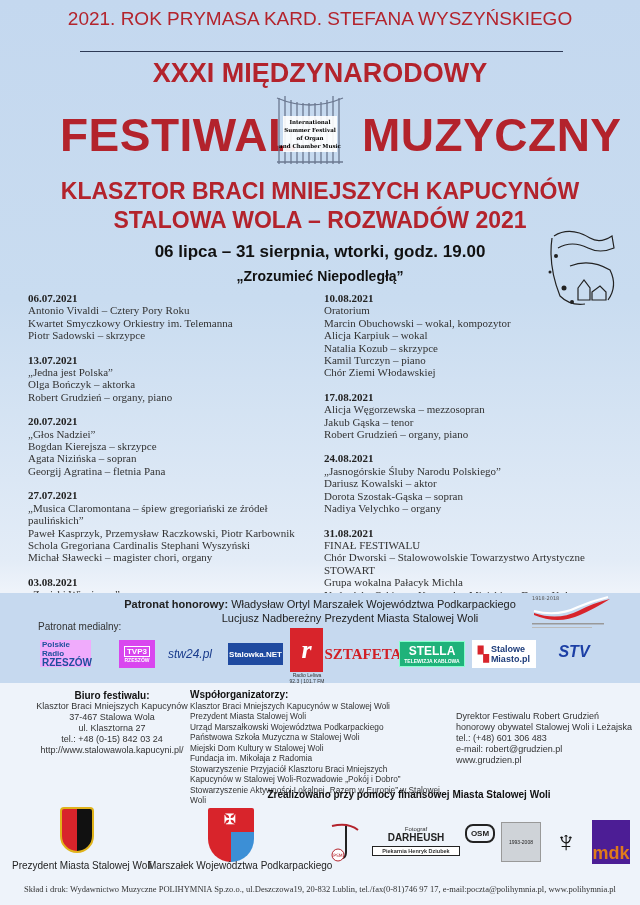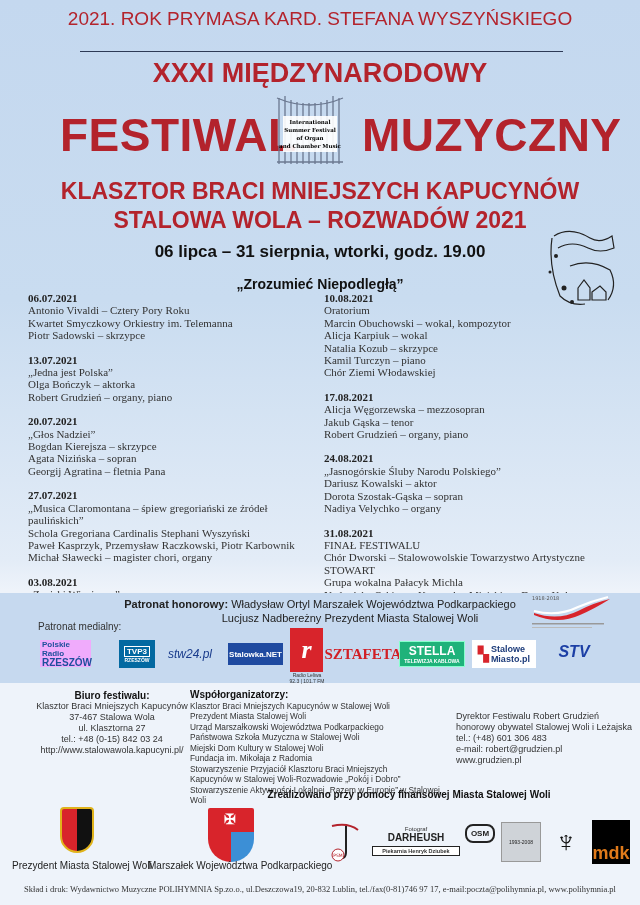"„Zrozumieć Niepodległą”" #motto { margin-top: 8px -> none }
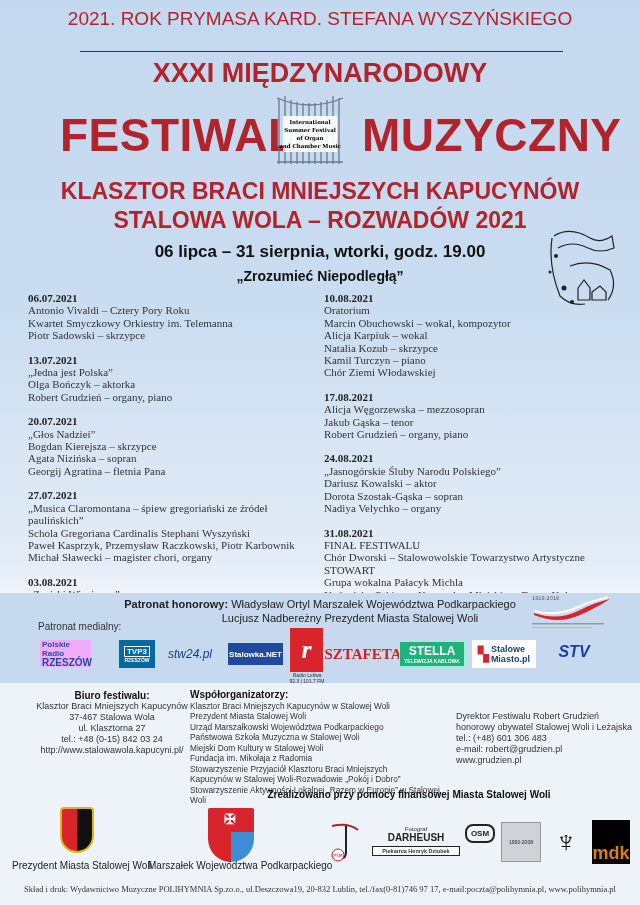"Schola Gregoriana Cardinalis Stephani" div { order: before "Paweł Kasprzyk, Przemysław Raczkowski," -> after "Paweł Kasprzyk, Przemysław Raczkowski," }
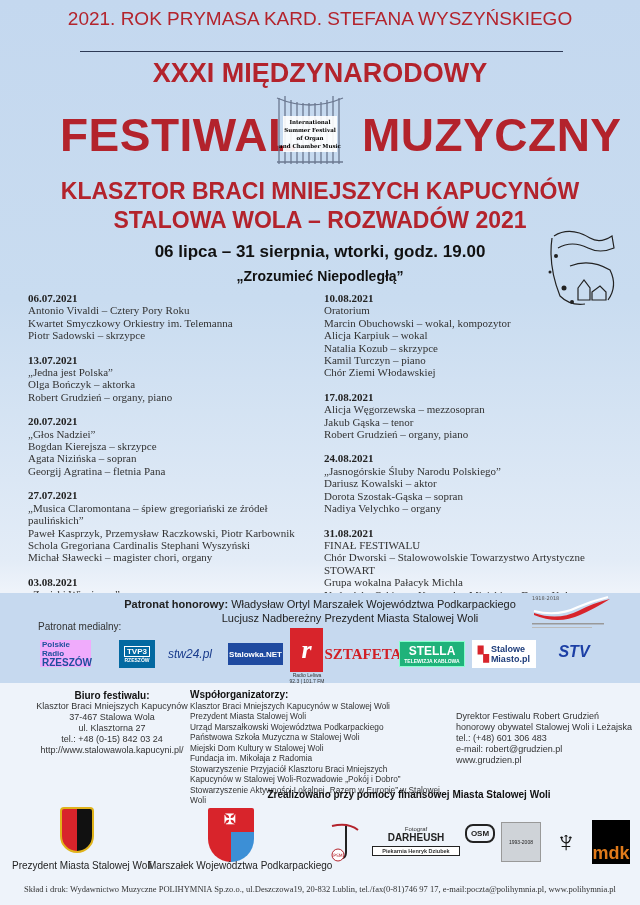"TVP3" #logo-tvp { background: #0369a1 -> #d946ef }
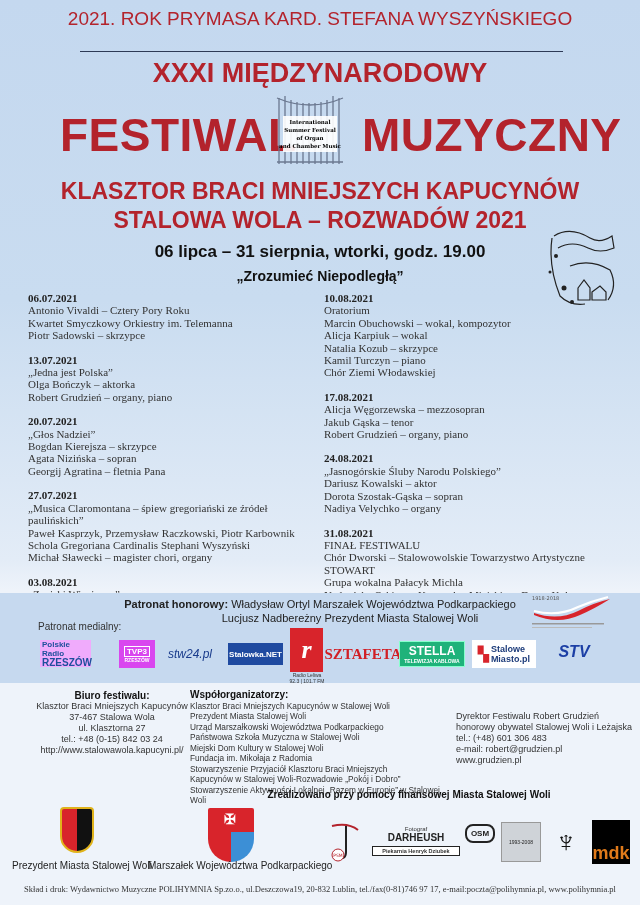"mdk" #logo-mdk { background: #000000 -> #4c1d95 }
